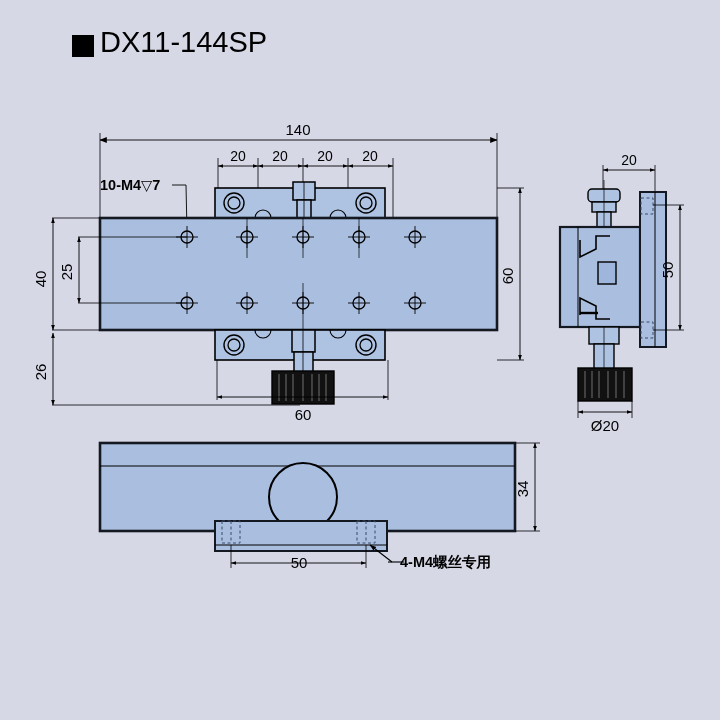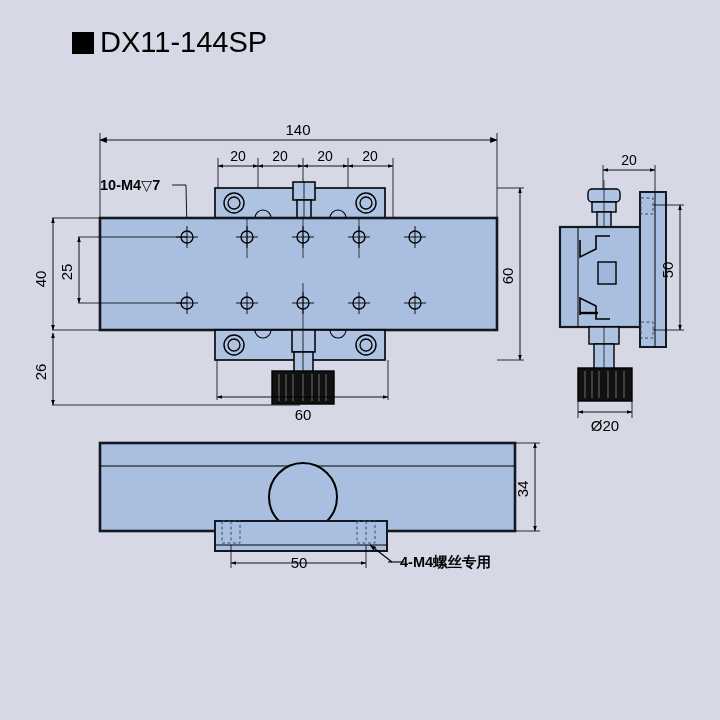"DX11-144SP" .title-bar { align-items: center -> flex-end }
